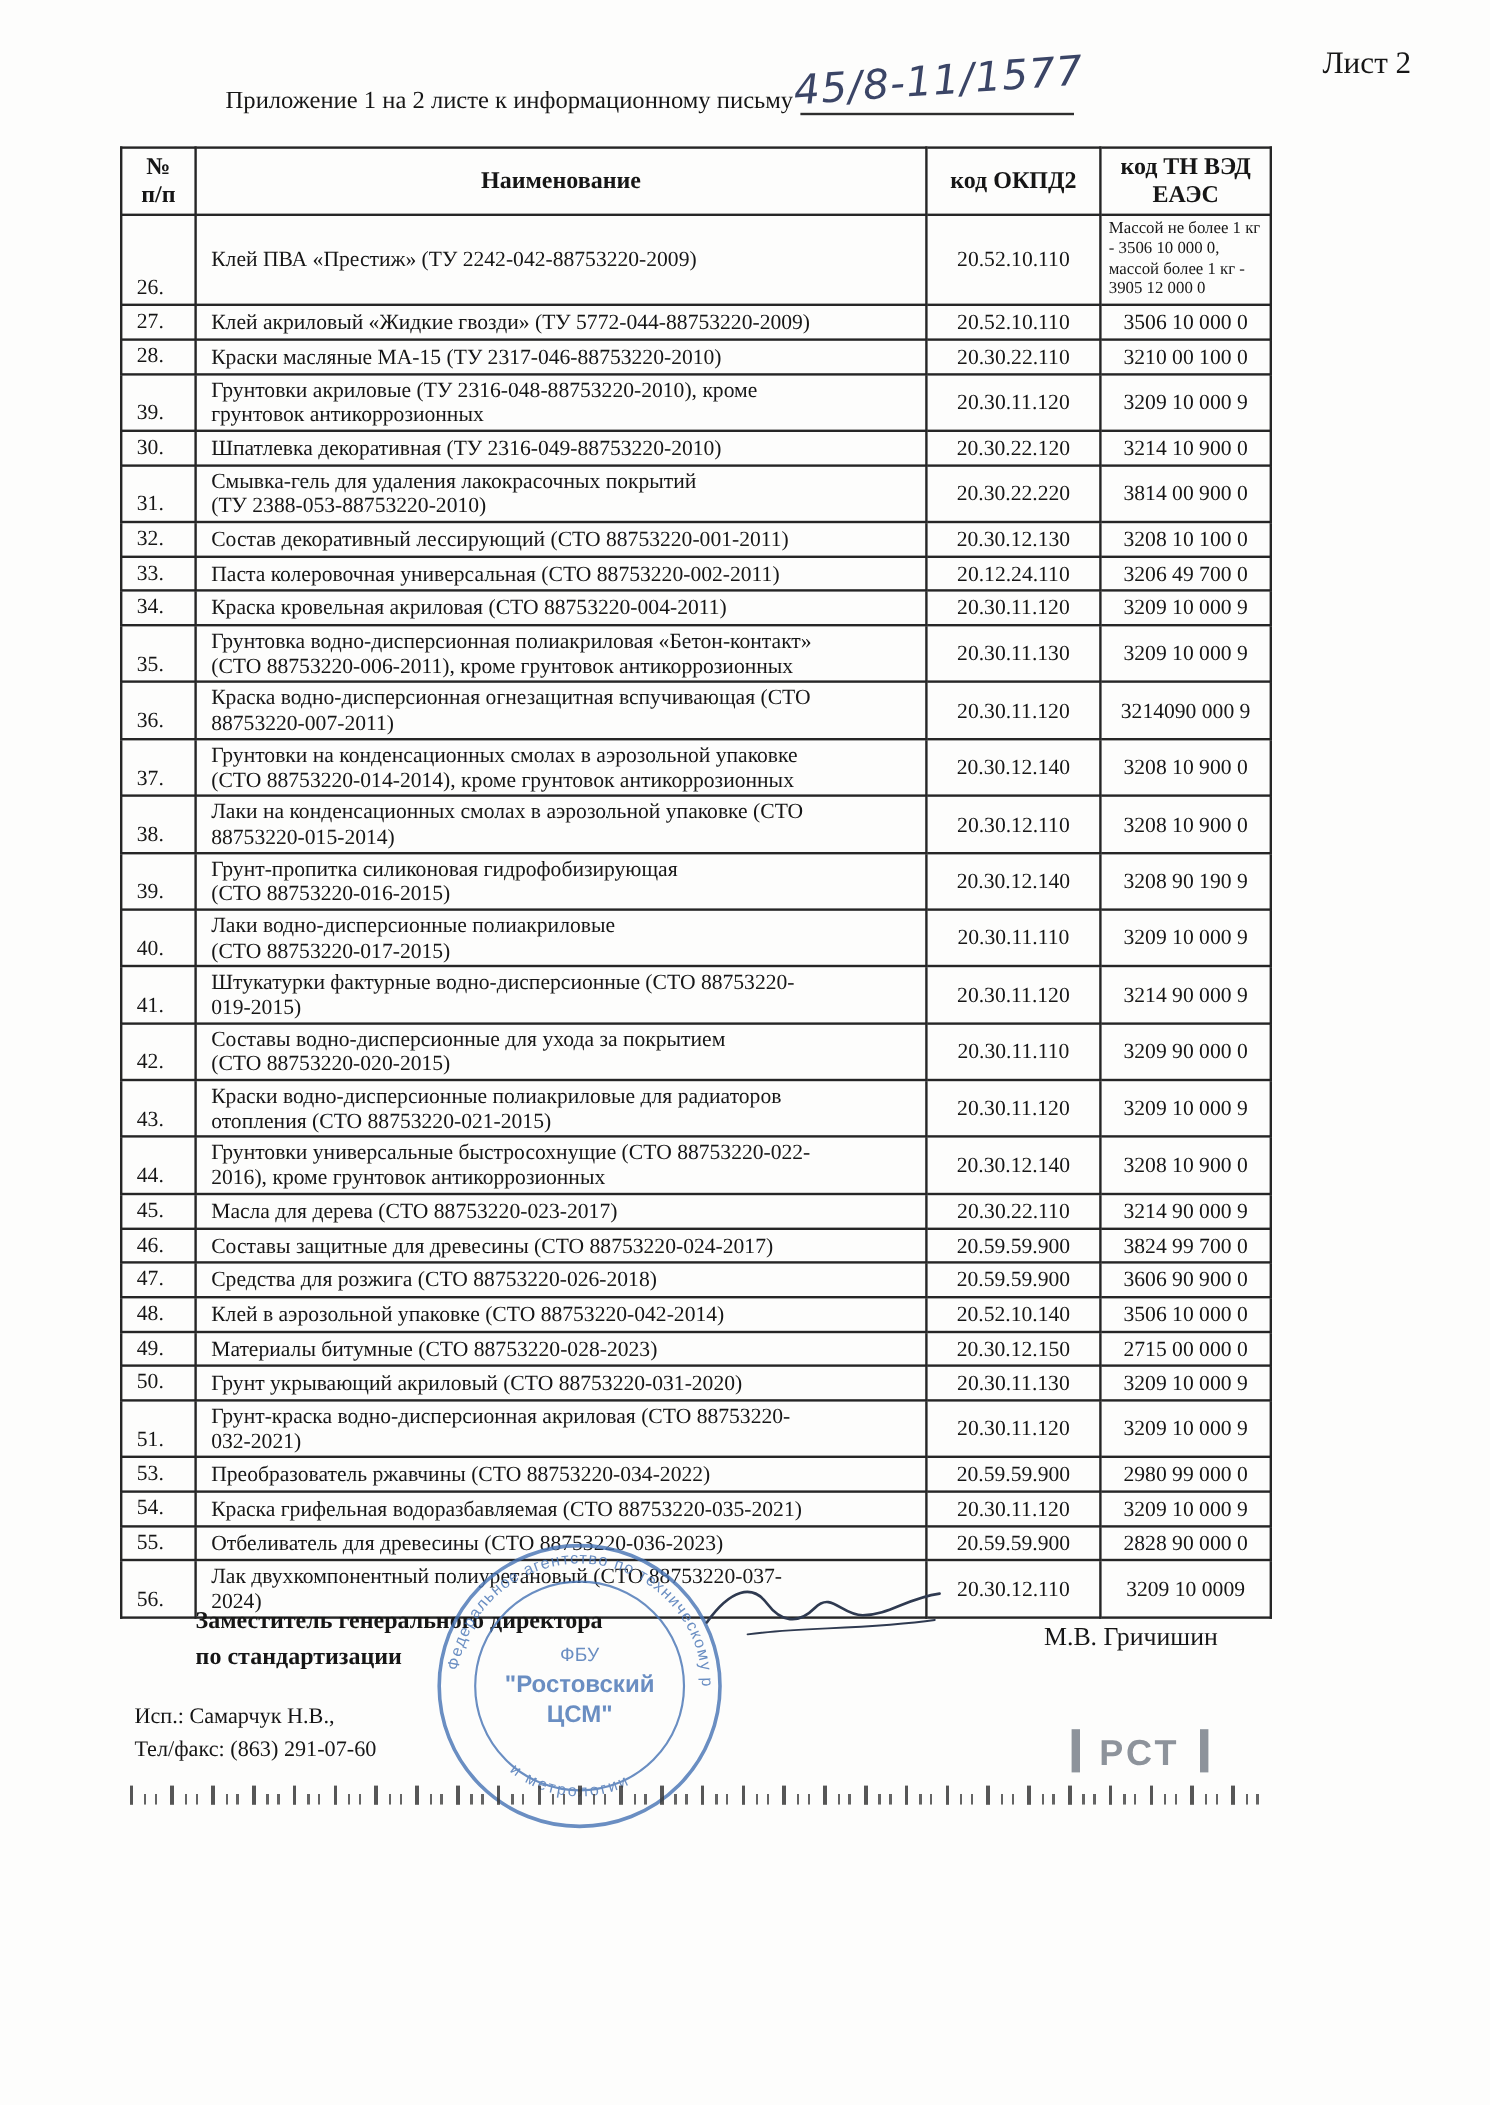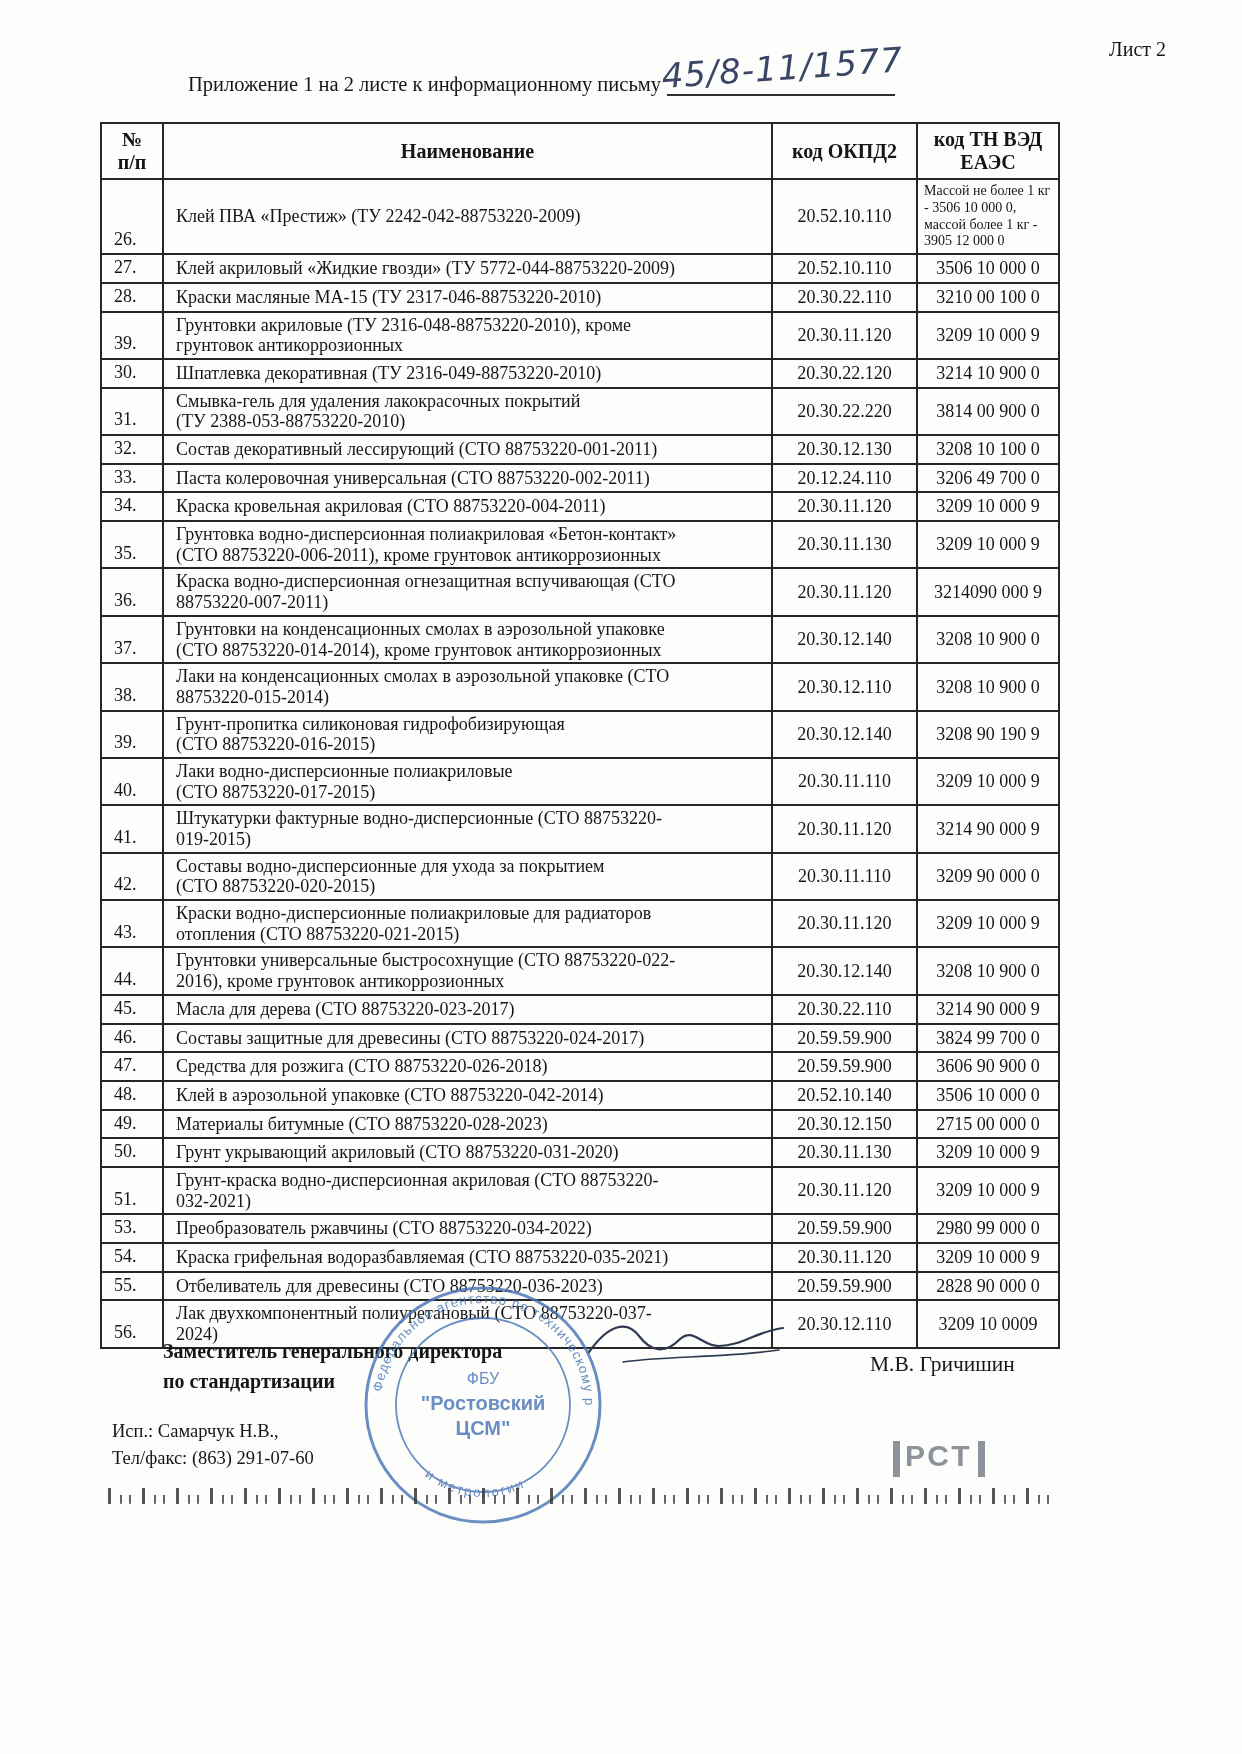"Лист 2" .sheet-label { font-size: 20px -> 26px; right: 76px -> 66px }
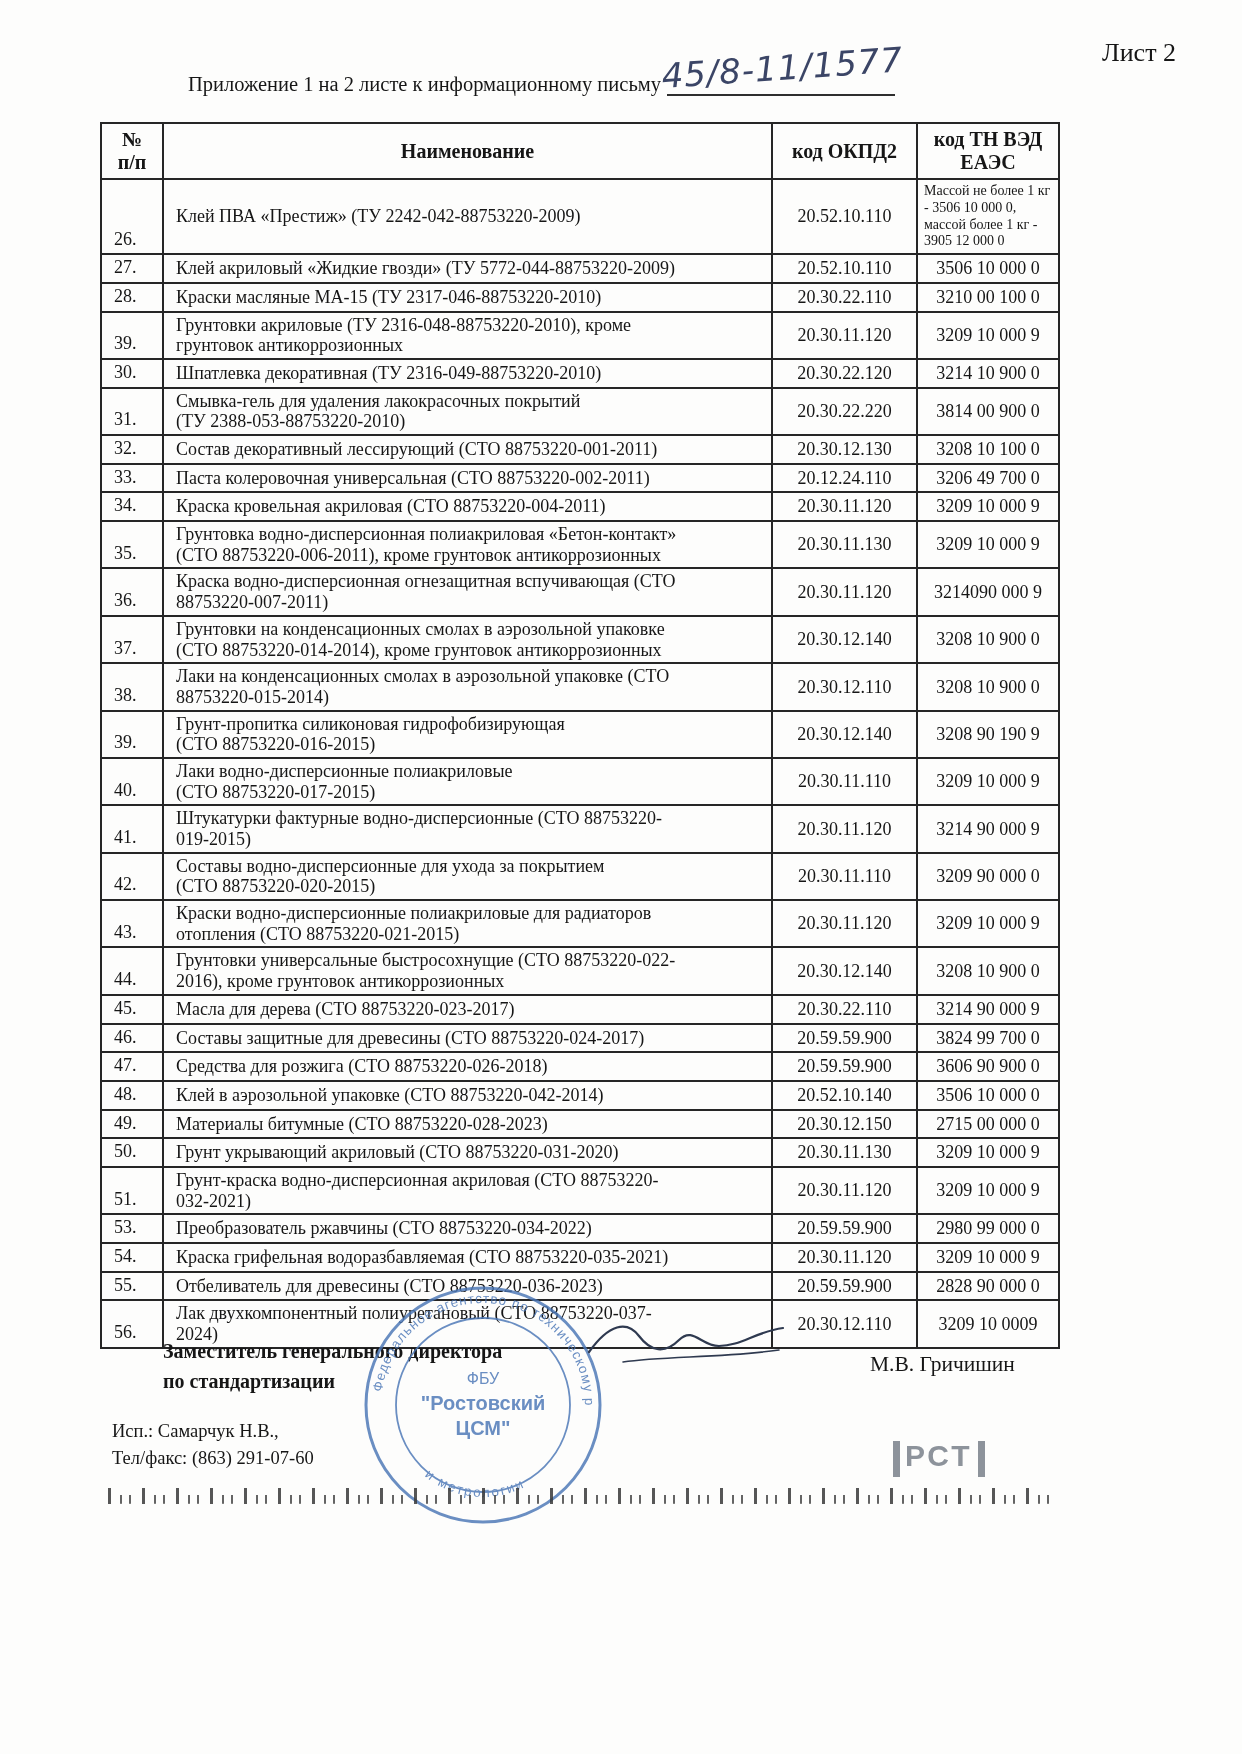"РСТ" .rst-mark { align-items: flex-start -> flex-end; gap: 5px -> 16px }
